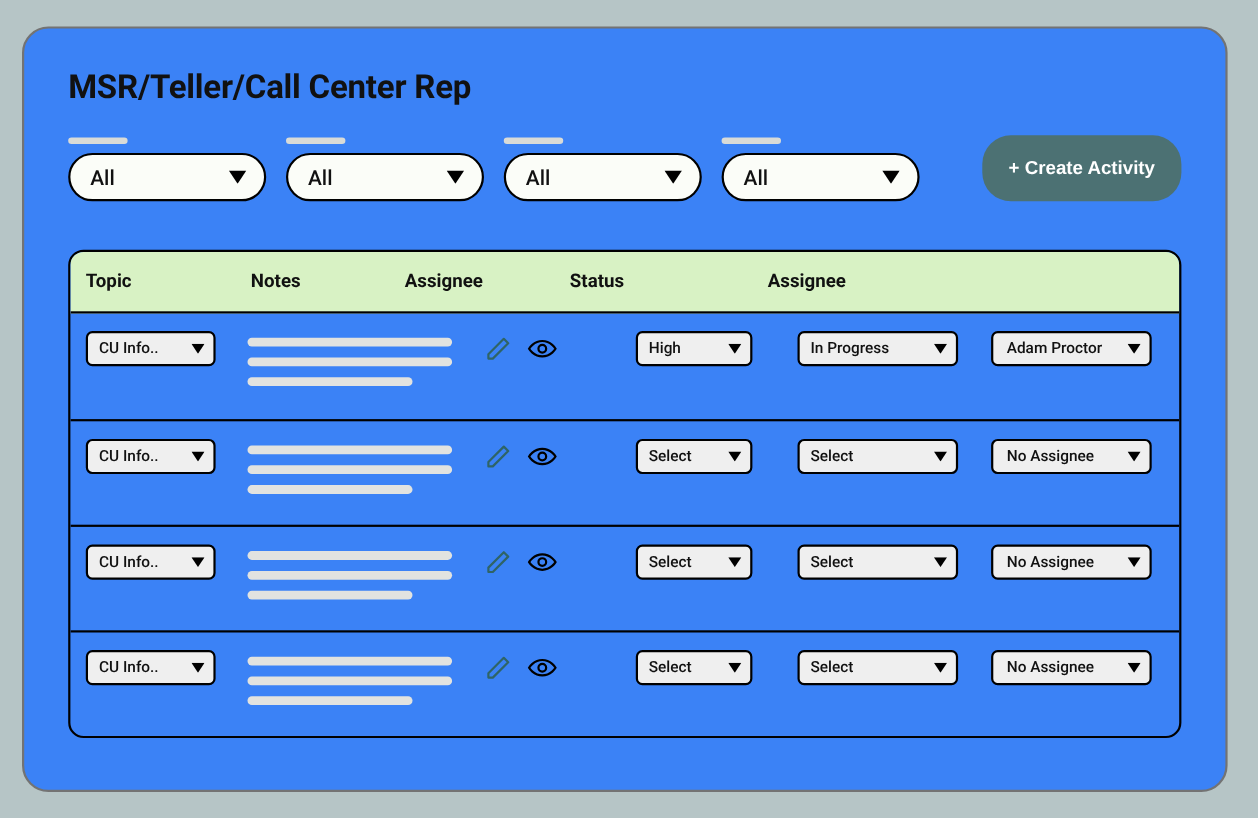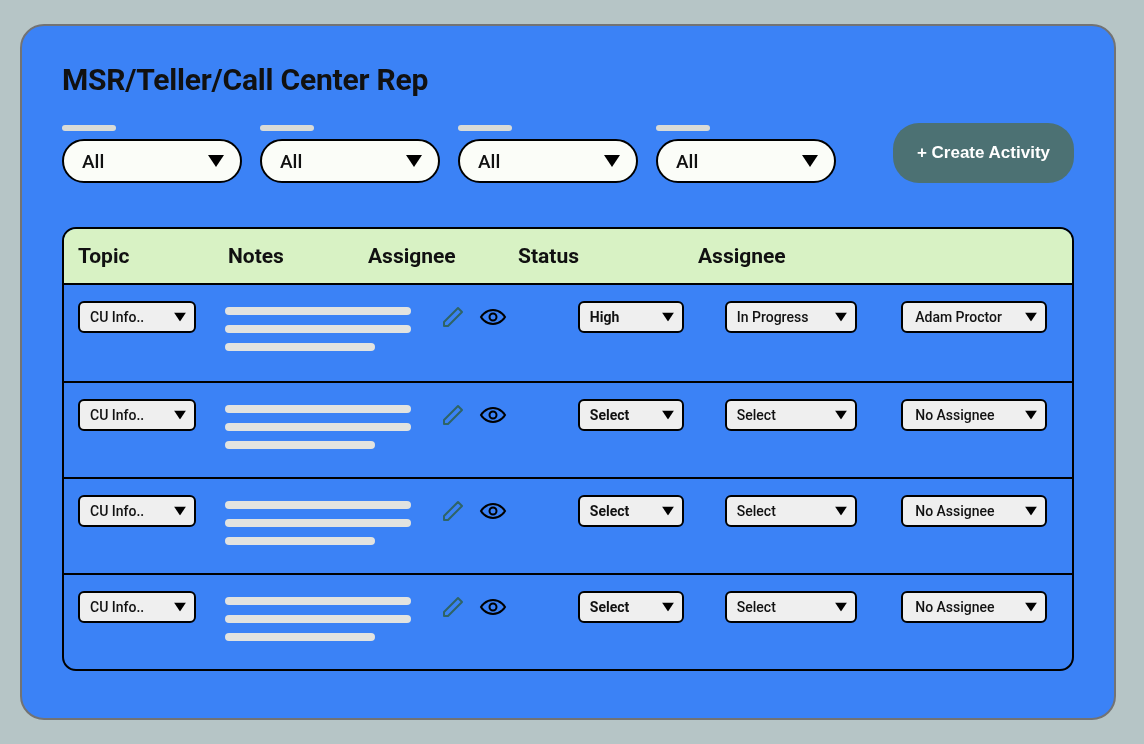"Topic" .thead { font-size: 21px -> 17px }
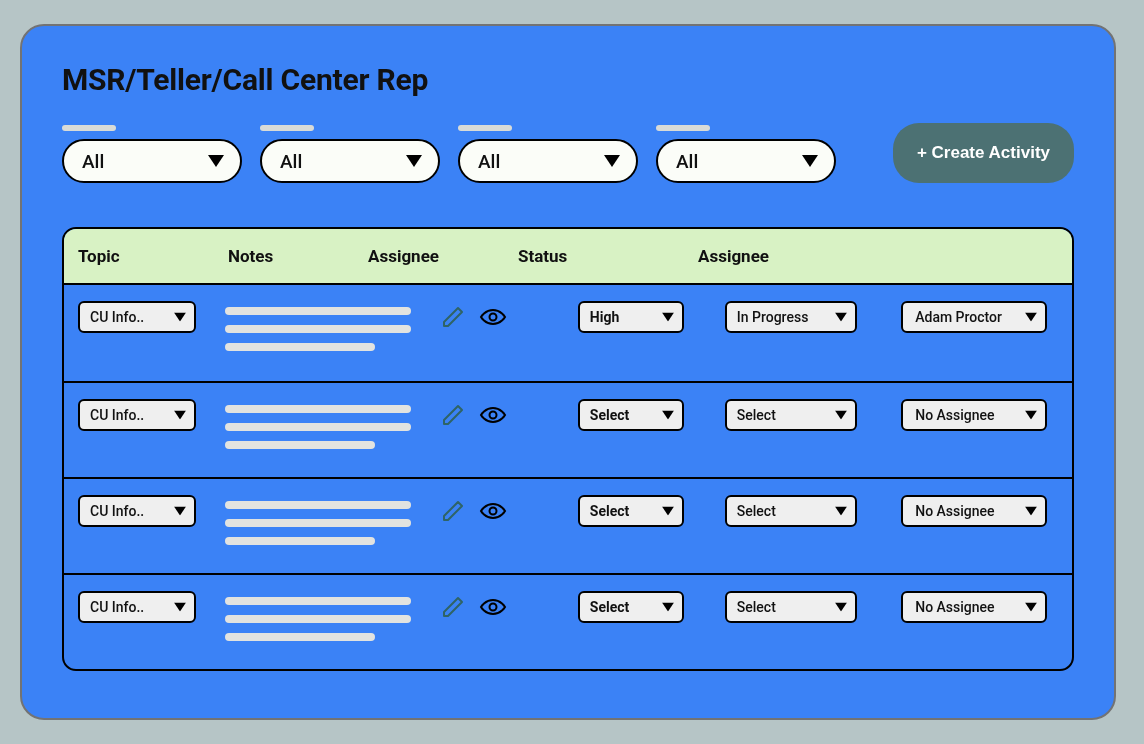"High" .mini-priority { font-weight: bold -> none }
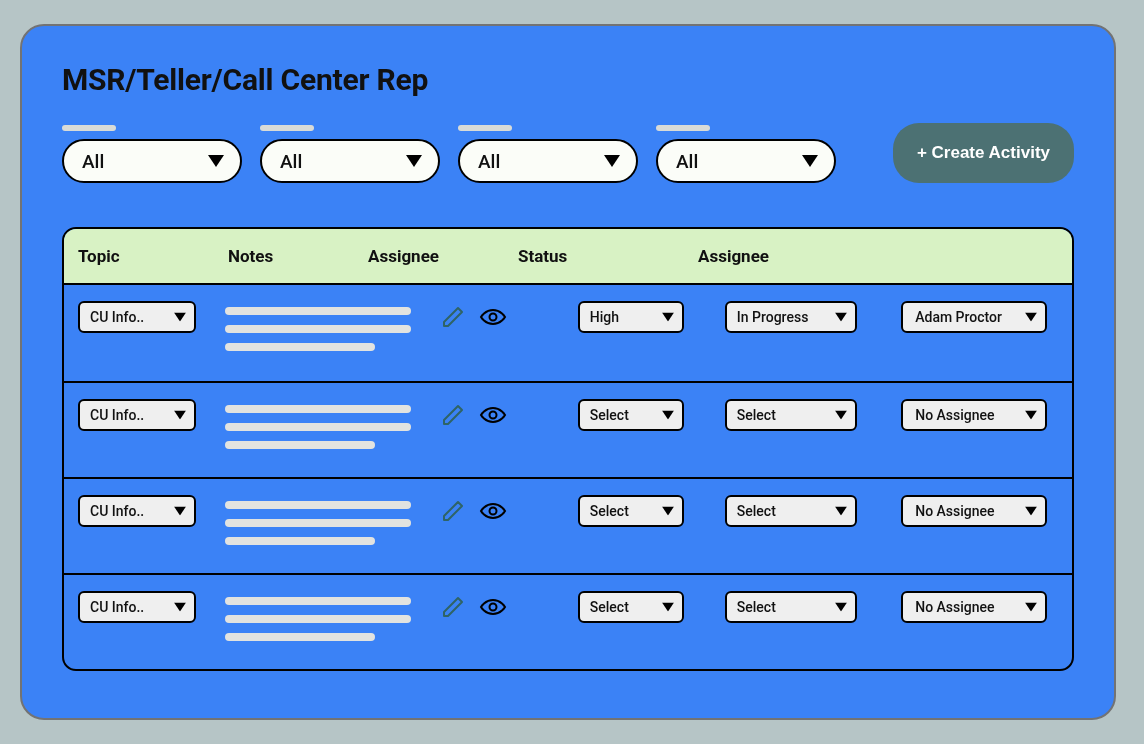"In Progress" .mini-status { width: 132px -> 146px }
